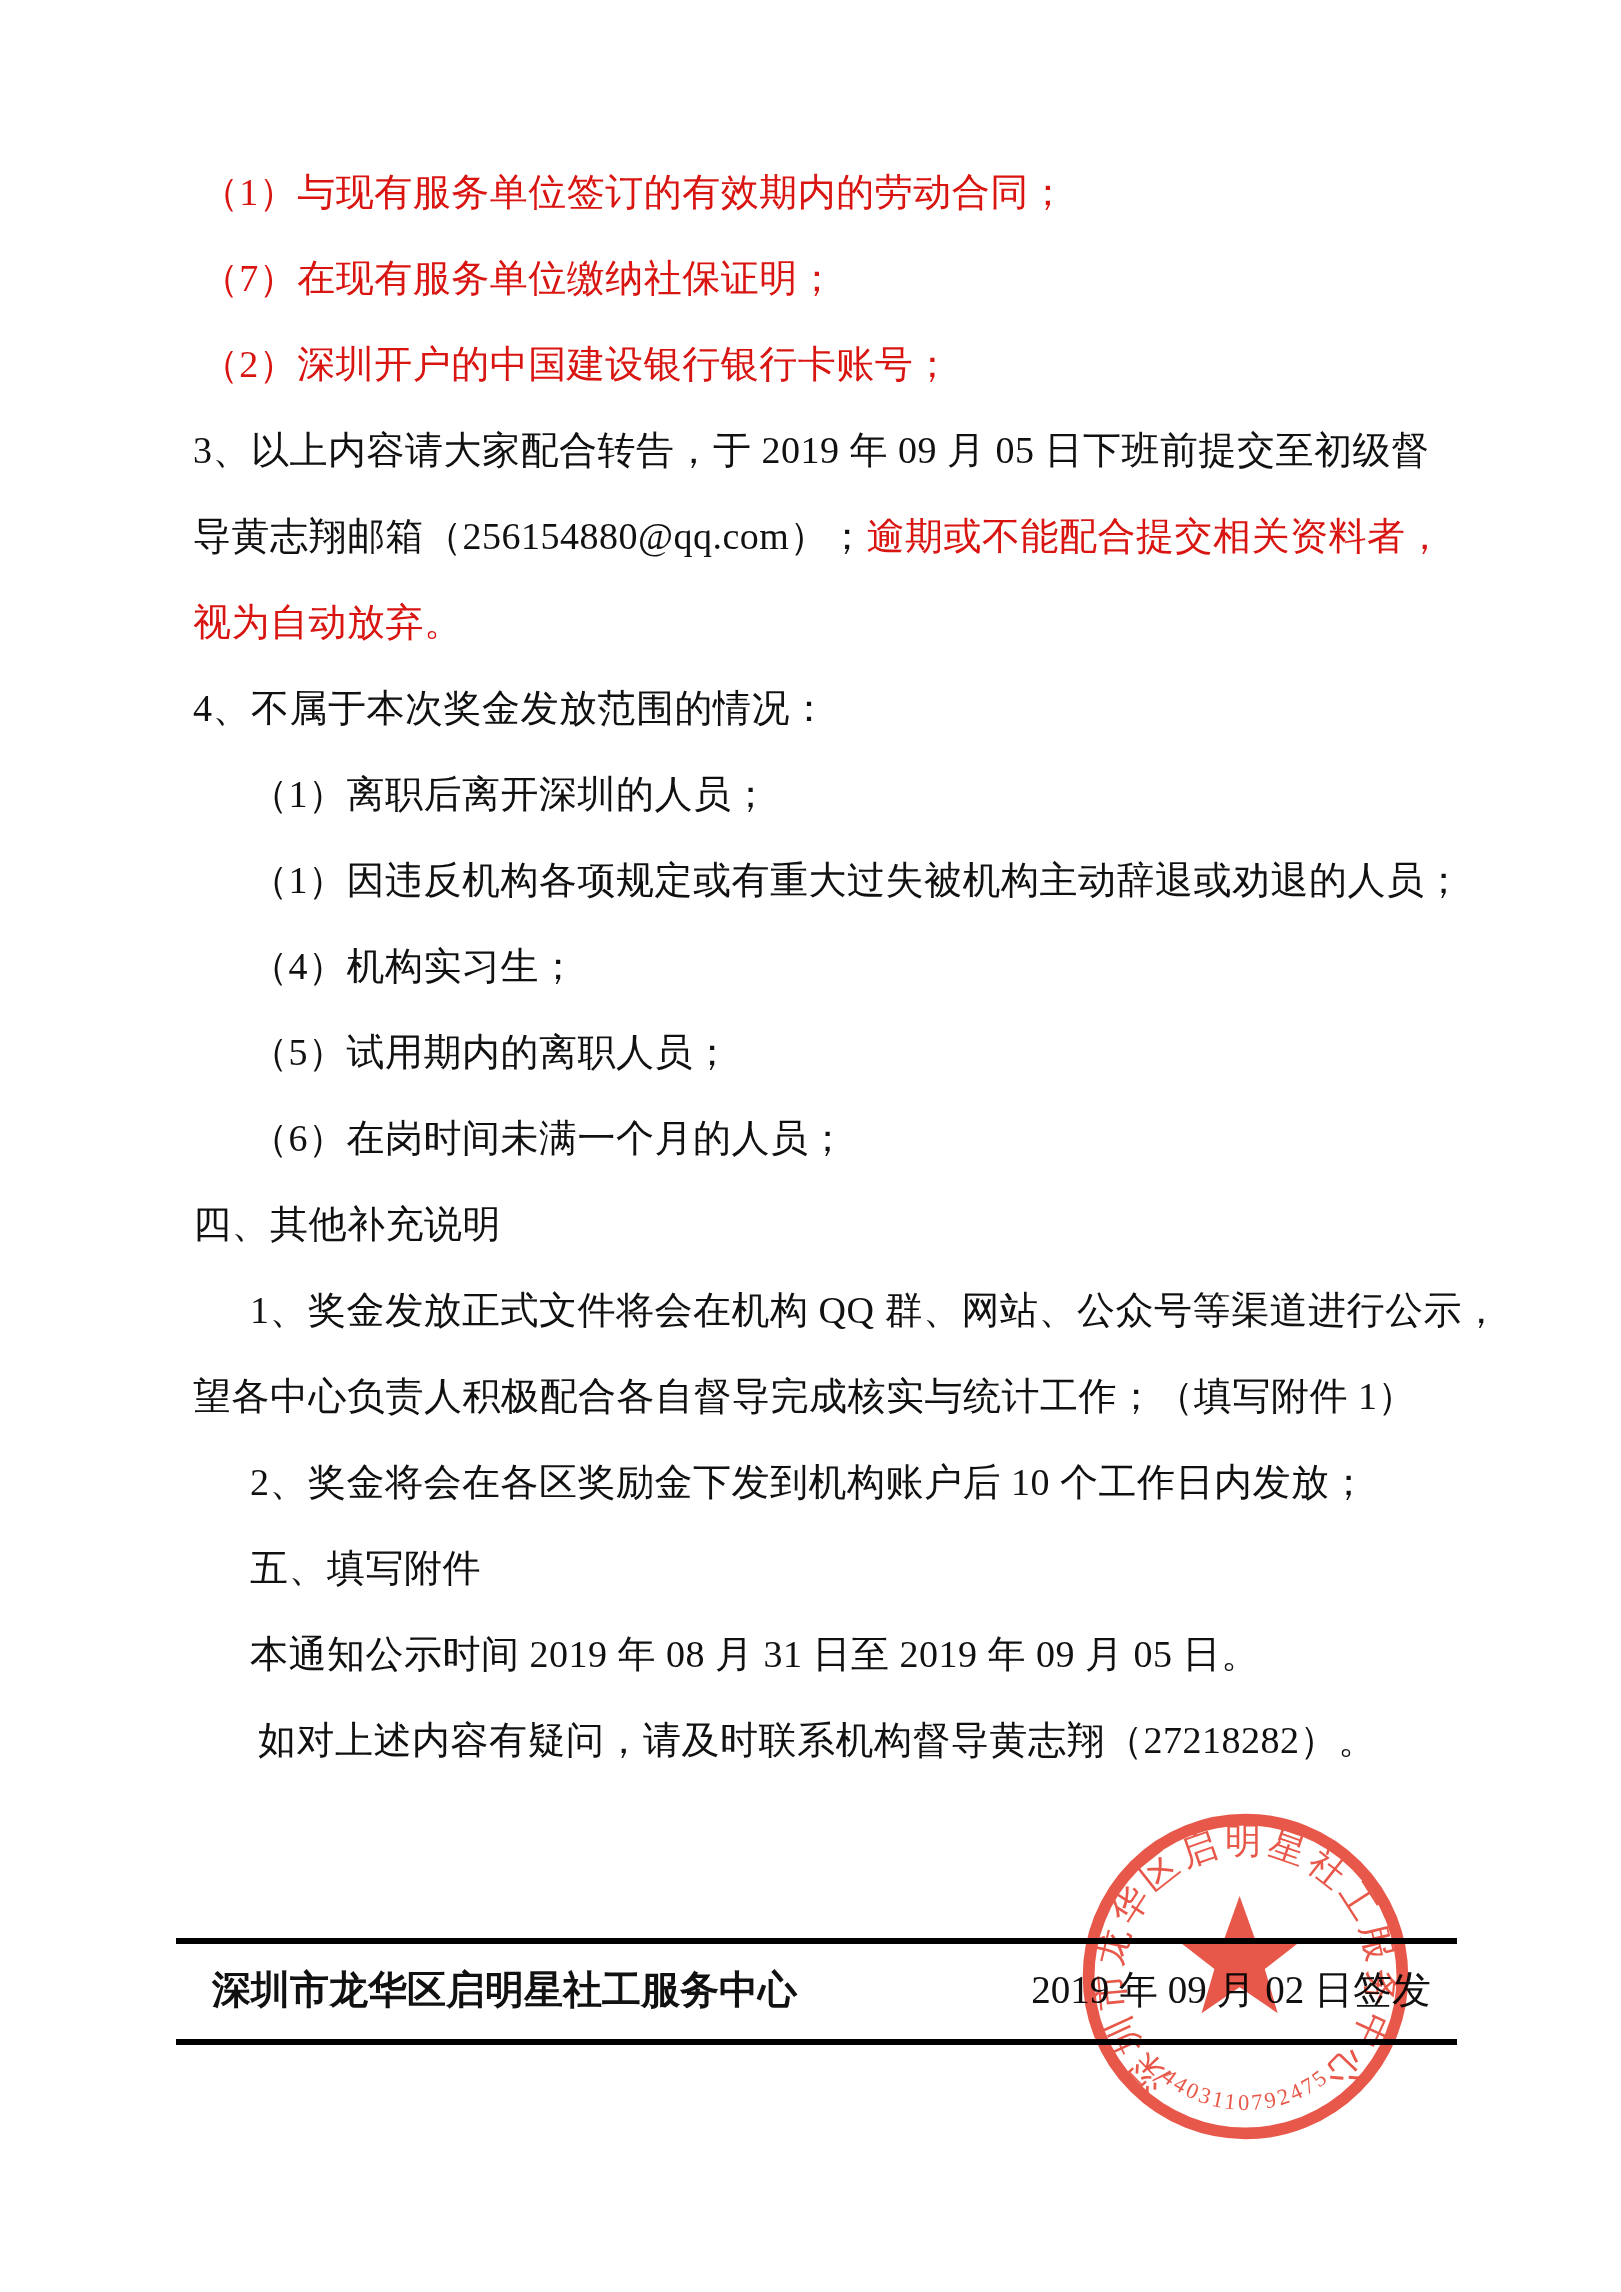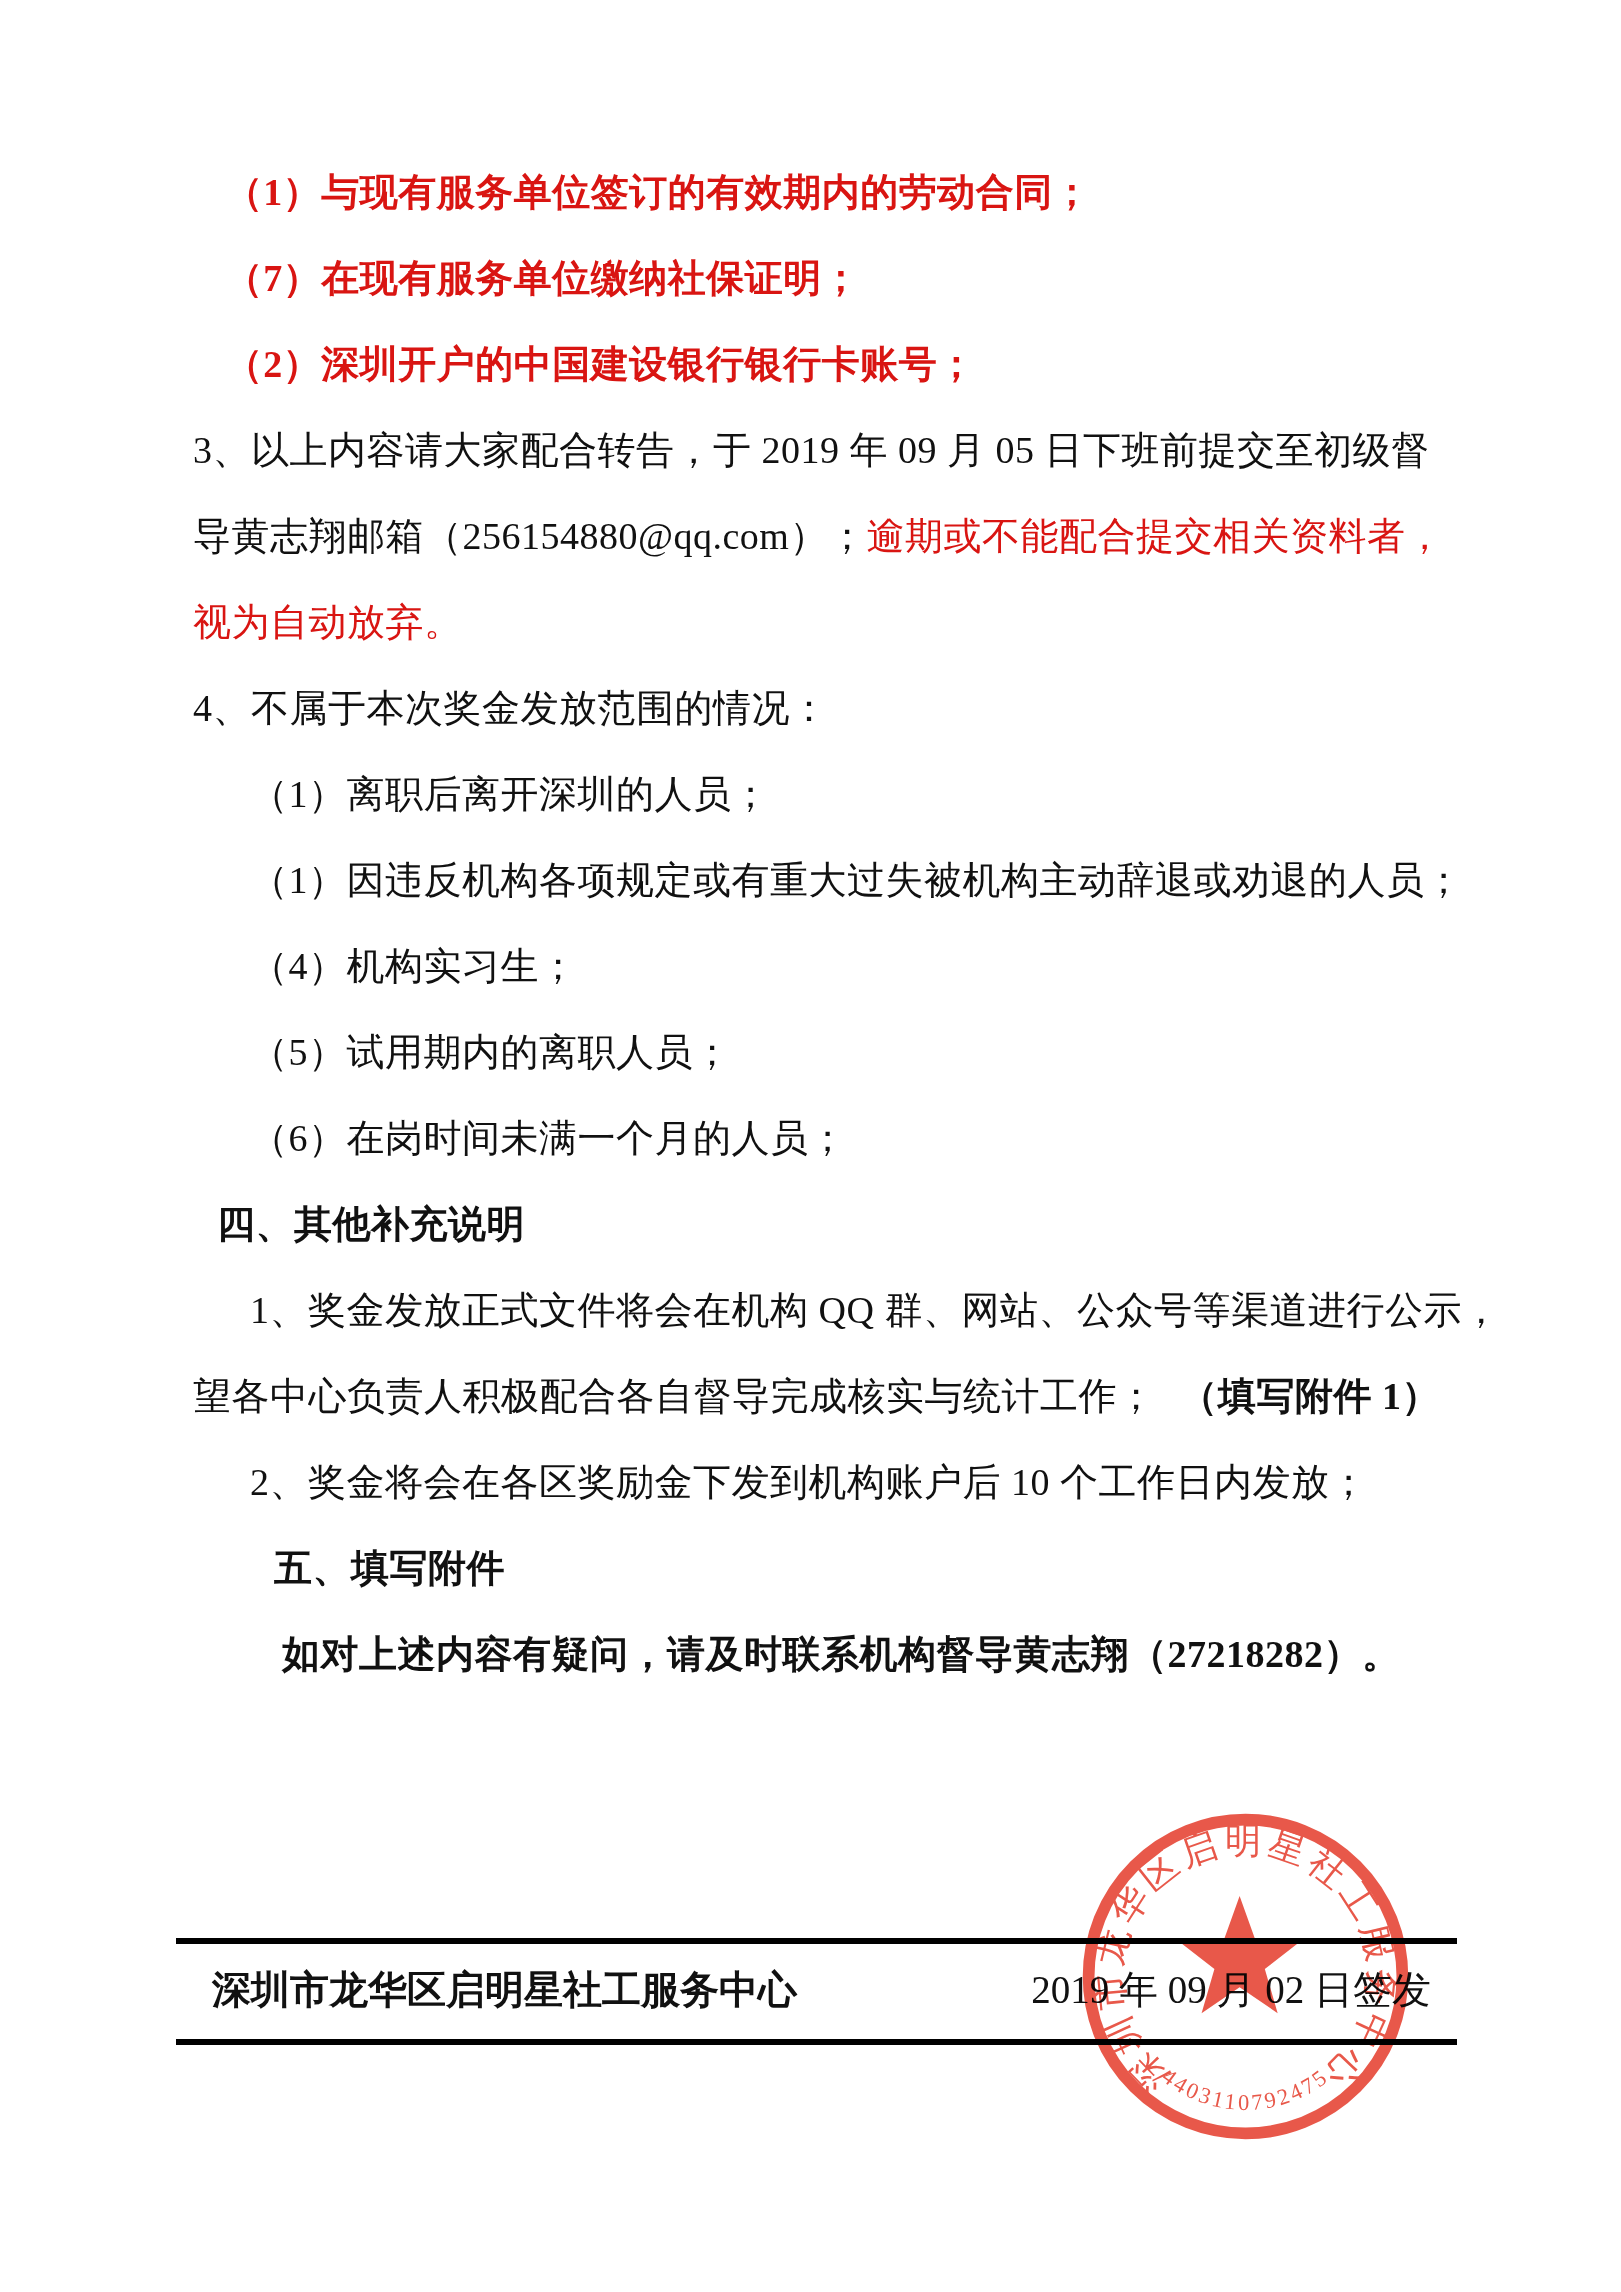"（1）与现有服务单位签订的有效期内的劳动合同；" .bold { font-weight: bold -> normal; margin-left: 24px -> none }
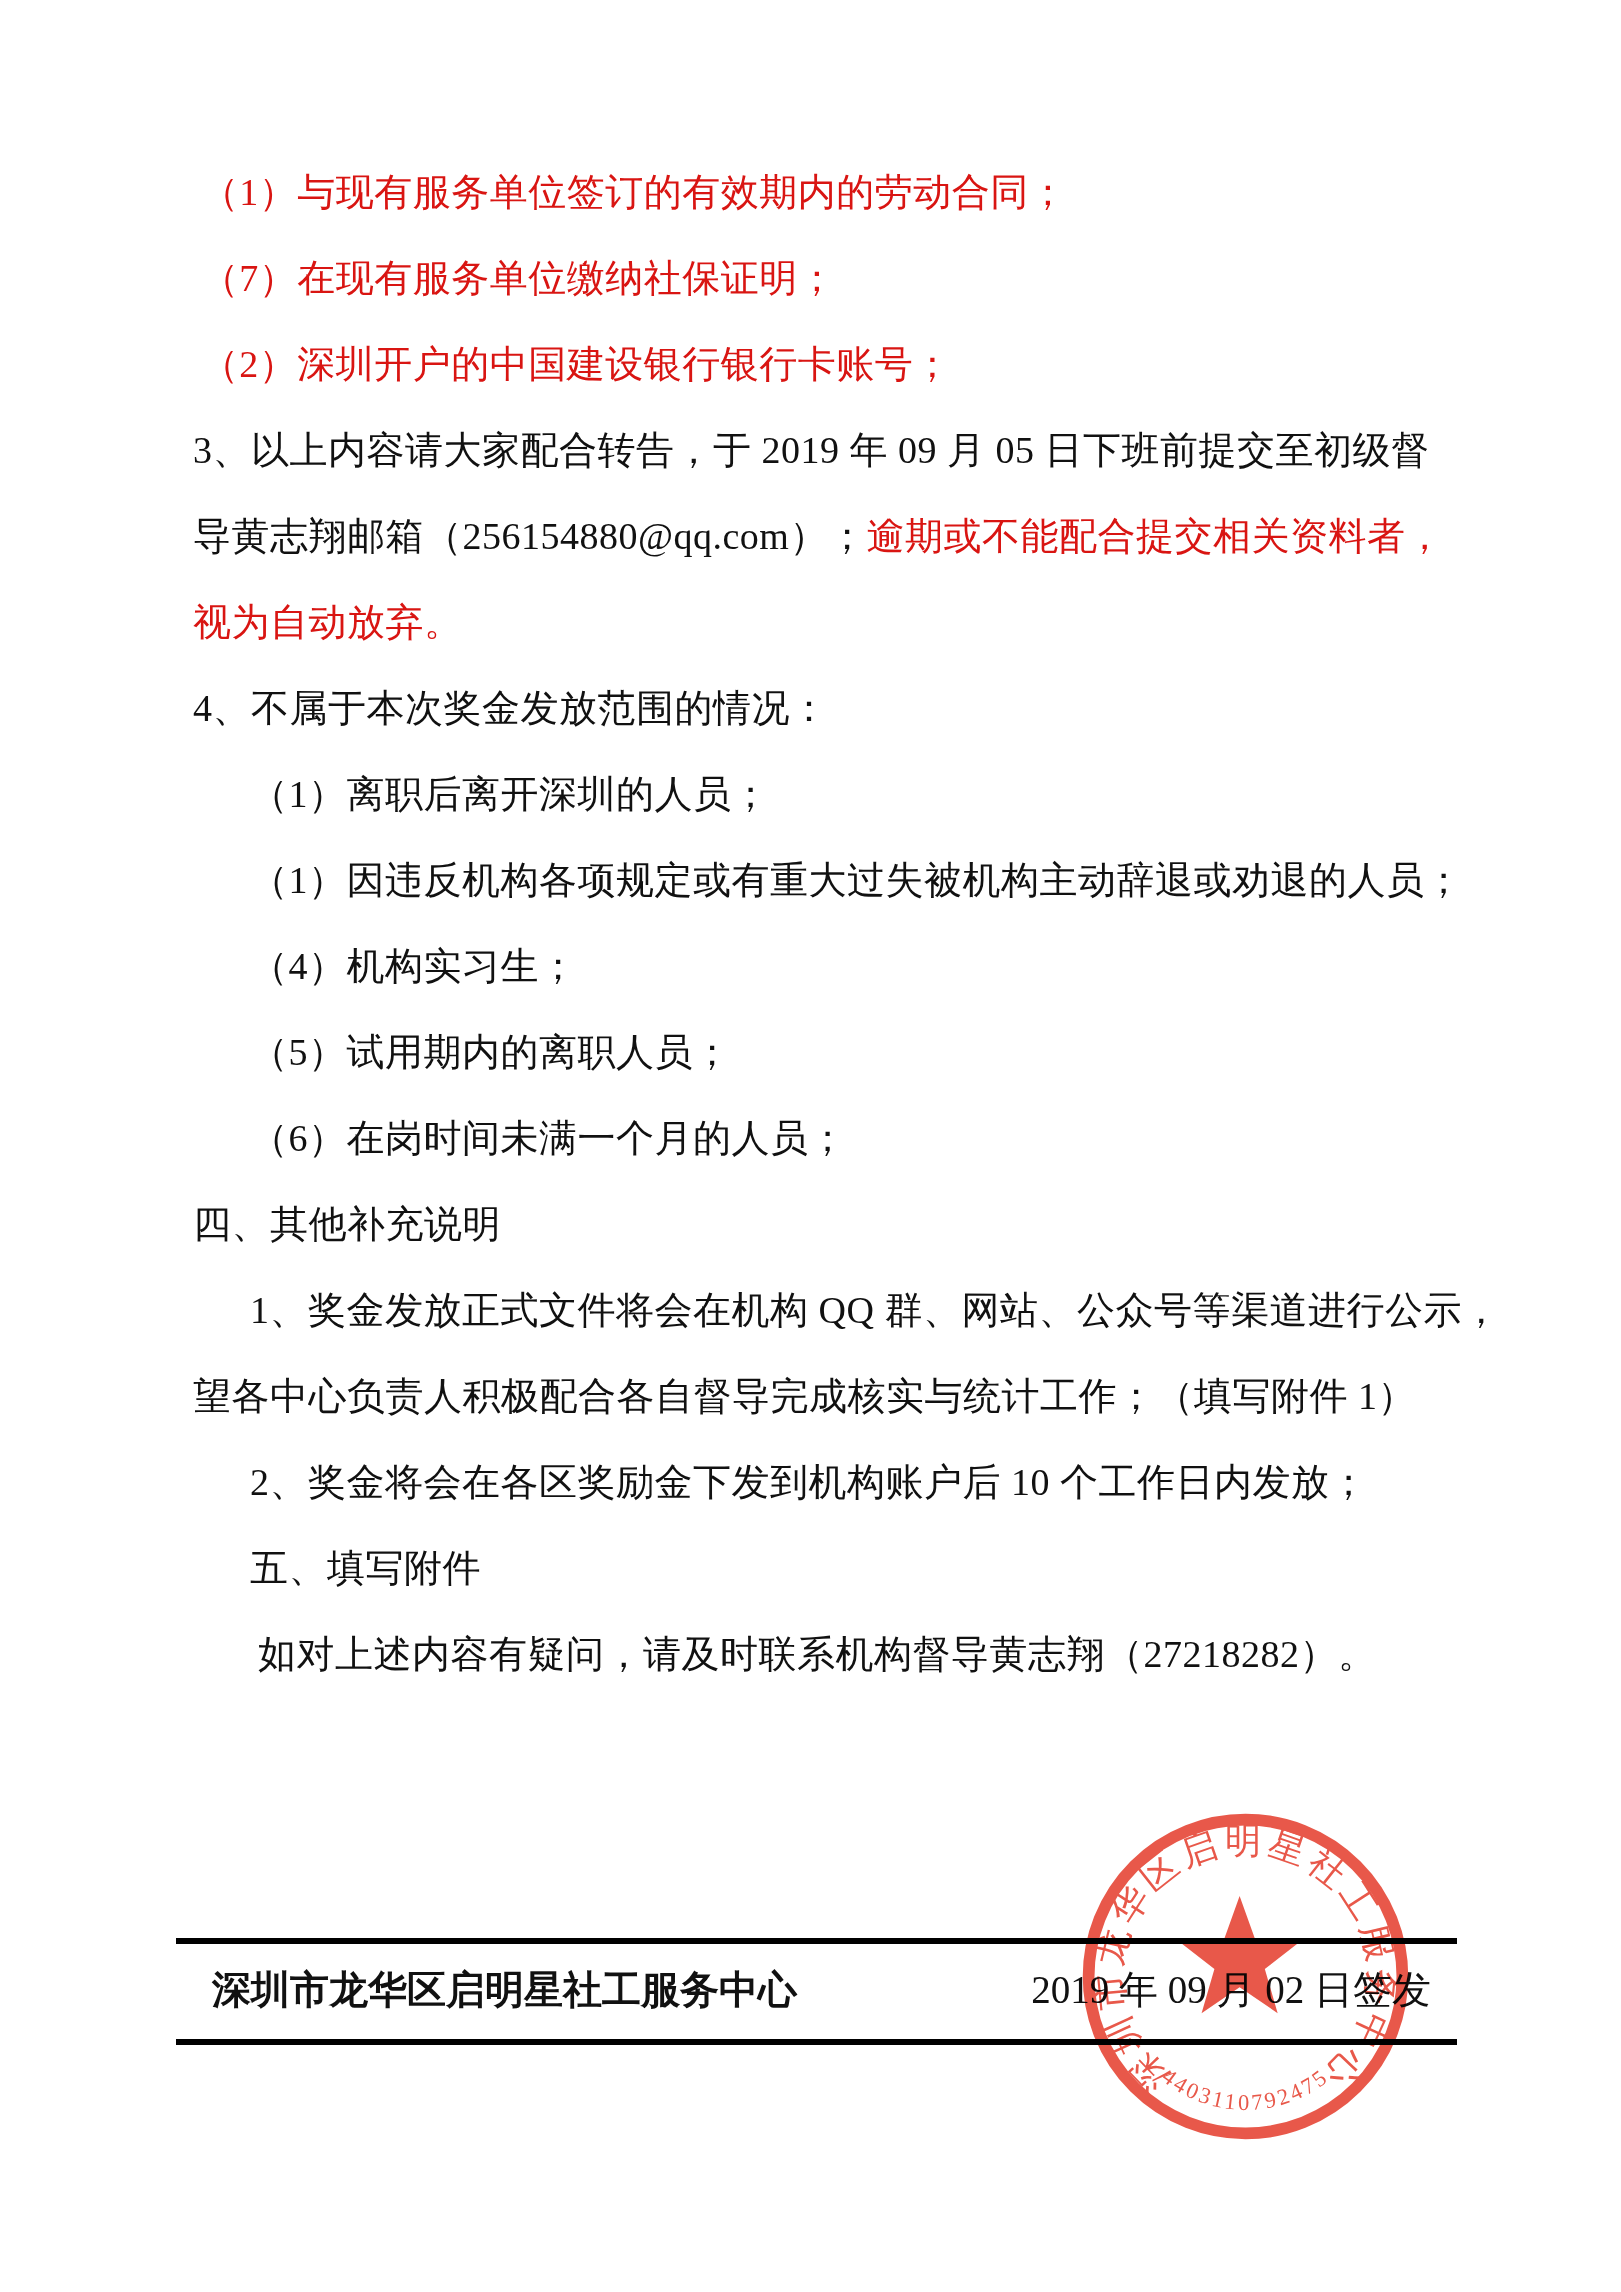"本通知公示时间 2019 年 08 月" div.ln { html: none -> <div>本通知公示时间 2019 年 08 月 31 日至 2019 年 09 月 05 日。</div> }
